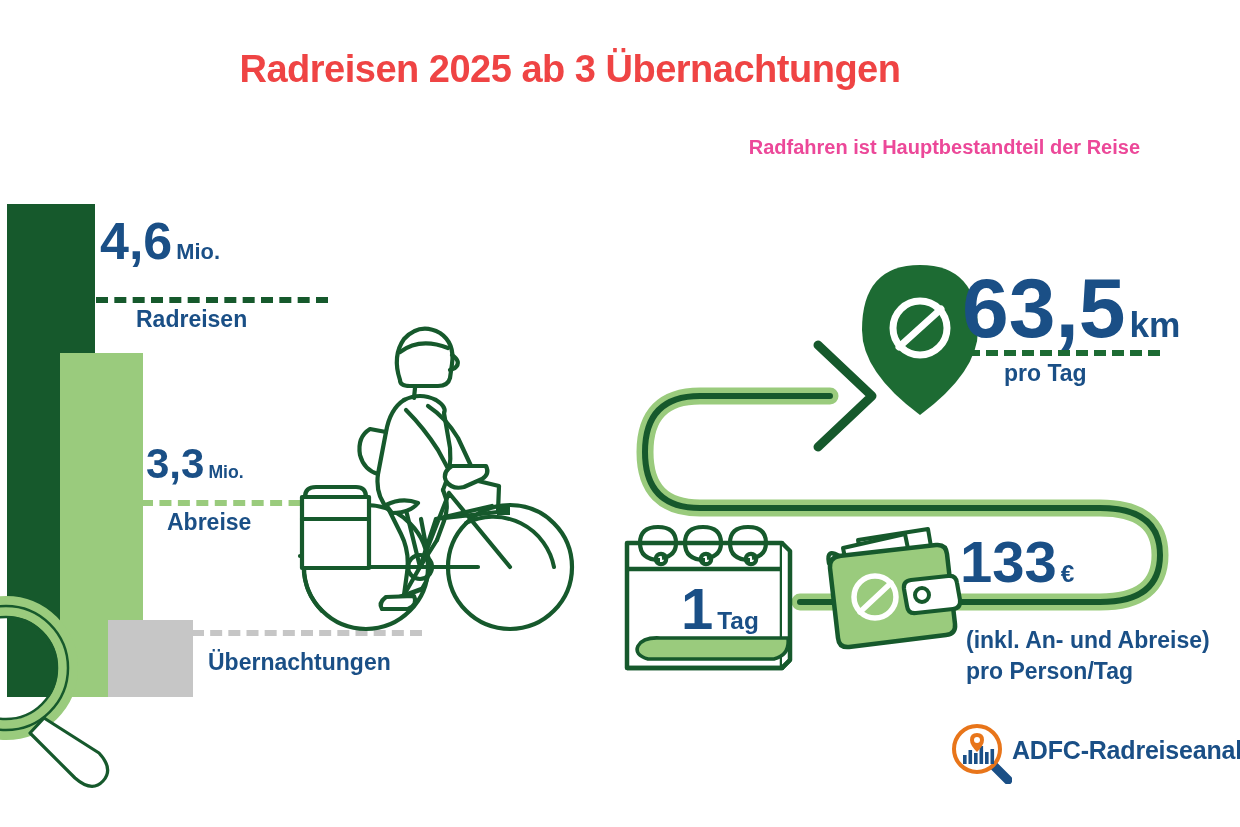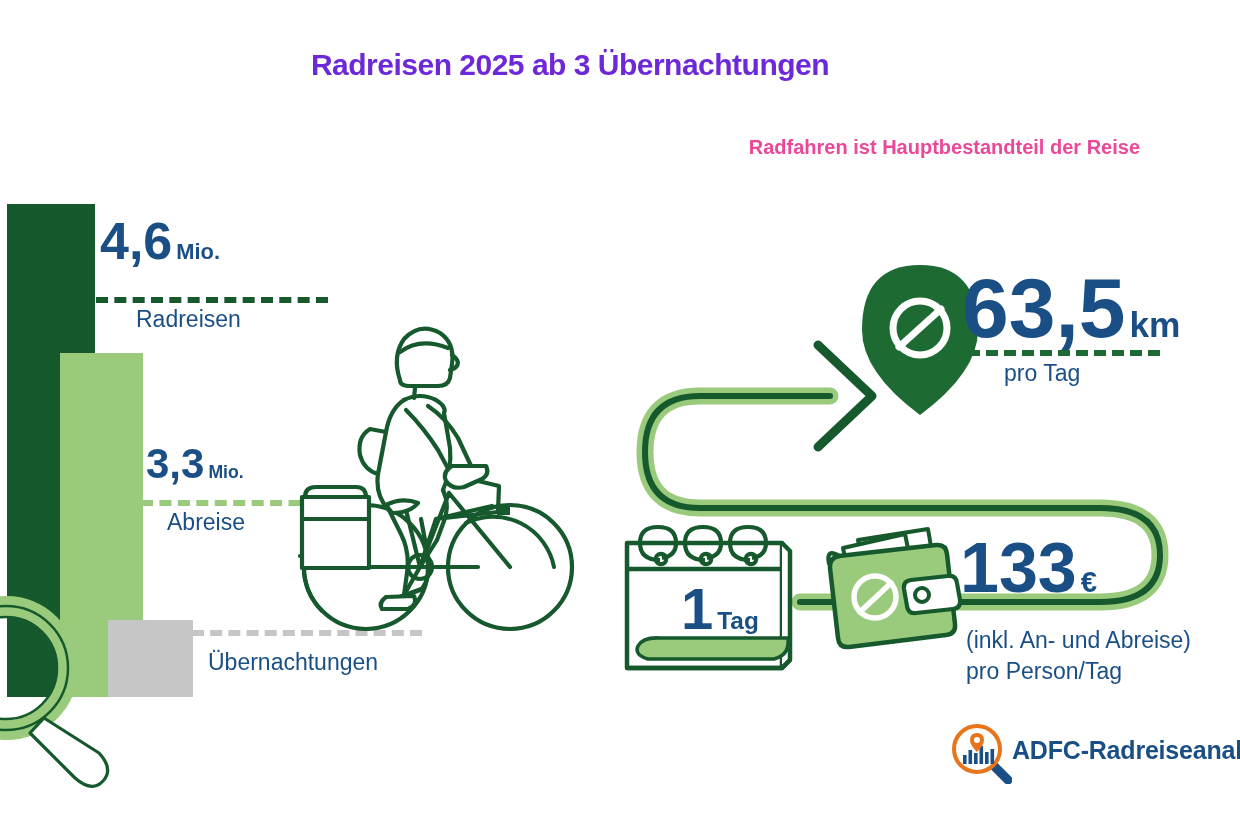"Radreisen 2025 ab 3 Übernachtungen" #page-title { color: #6d28d9 -> #ef4444; font-size: 30px -> 38px }
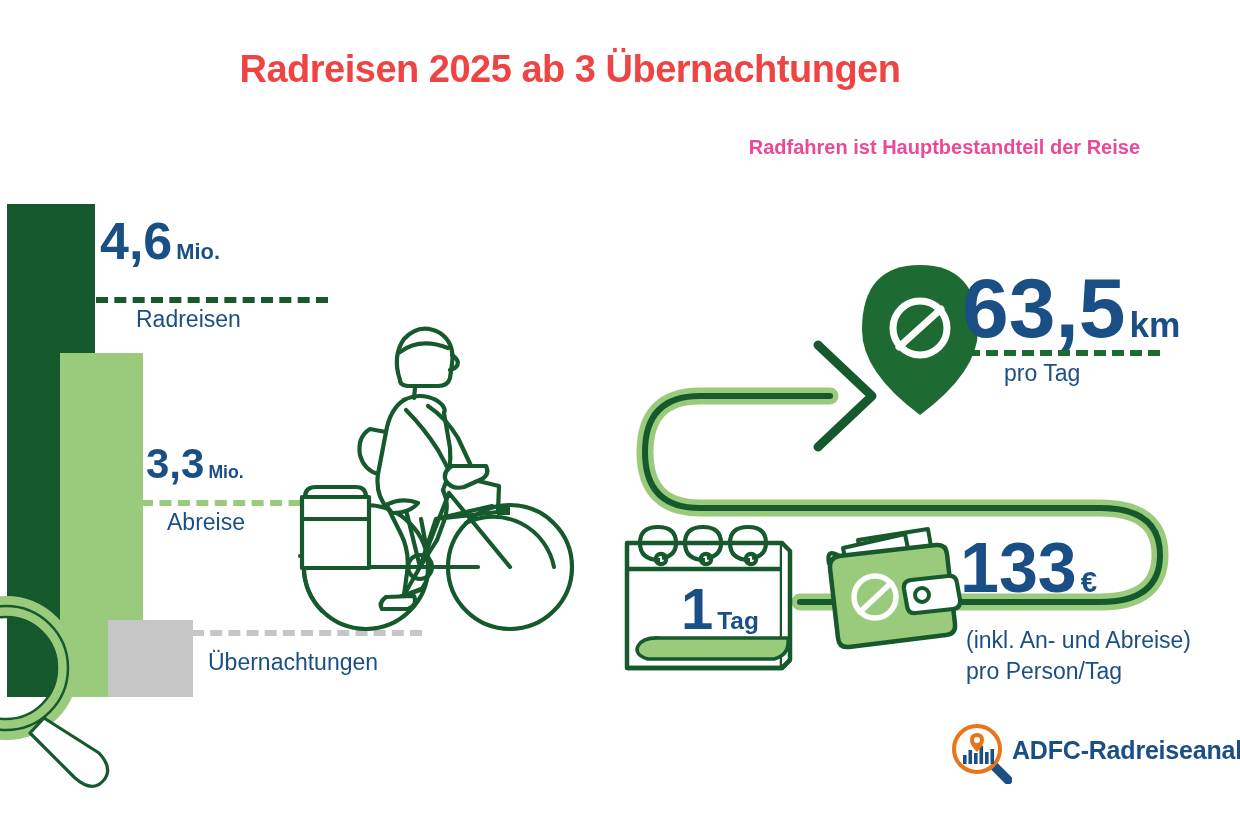"Radreisen" .stat-cap { font-weight: 400 -> 700 }
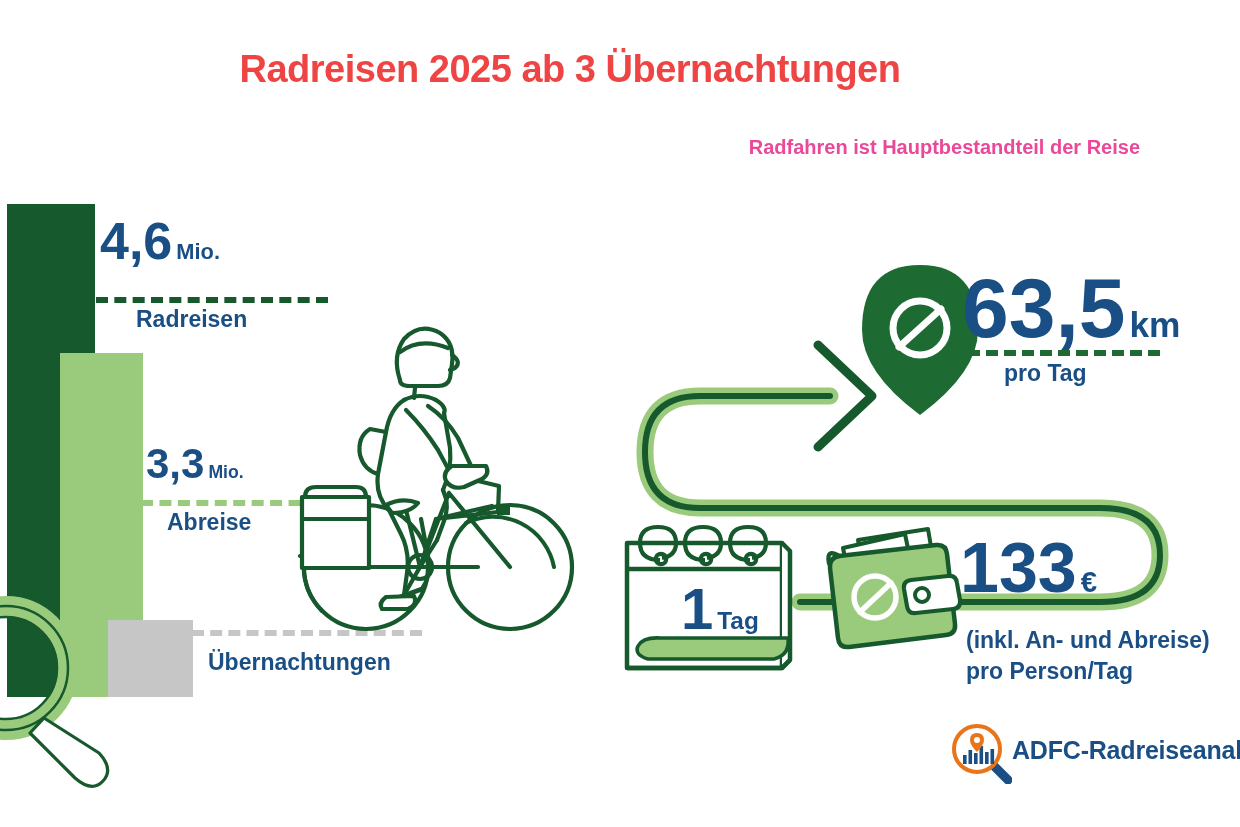"133 €" #val-eur { font-size: 70px -> 58px }
